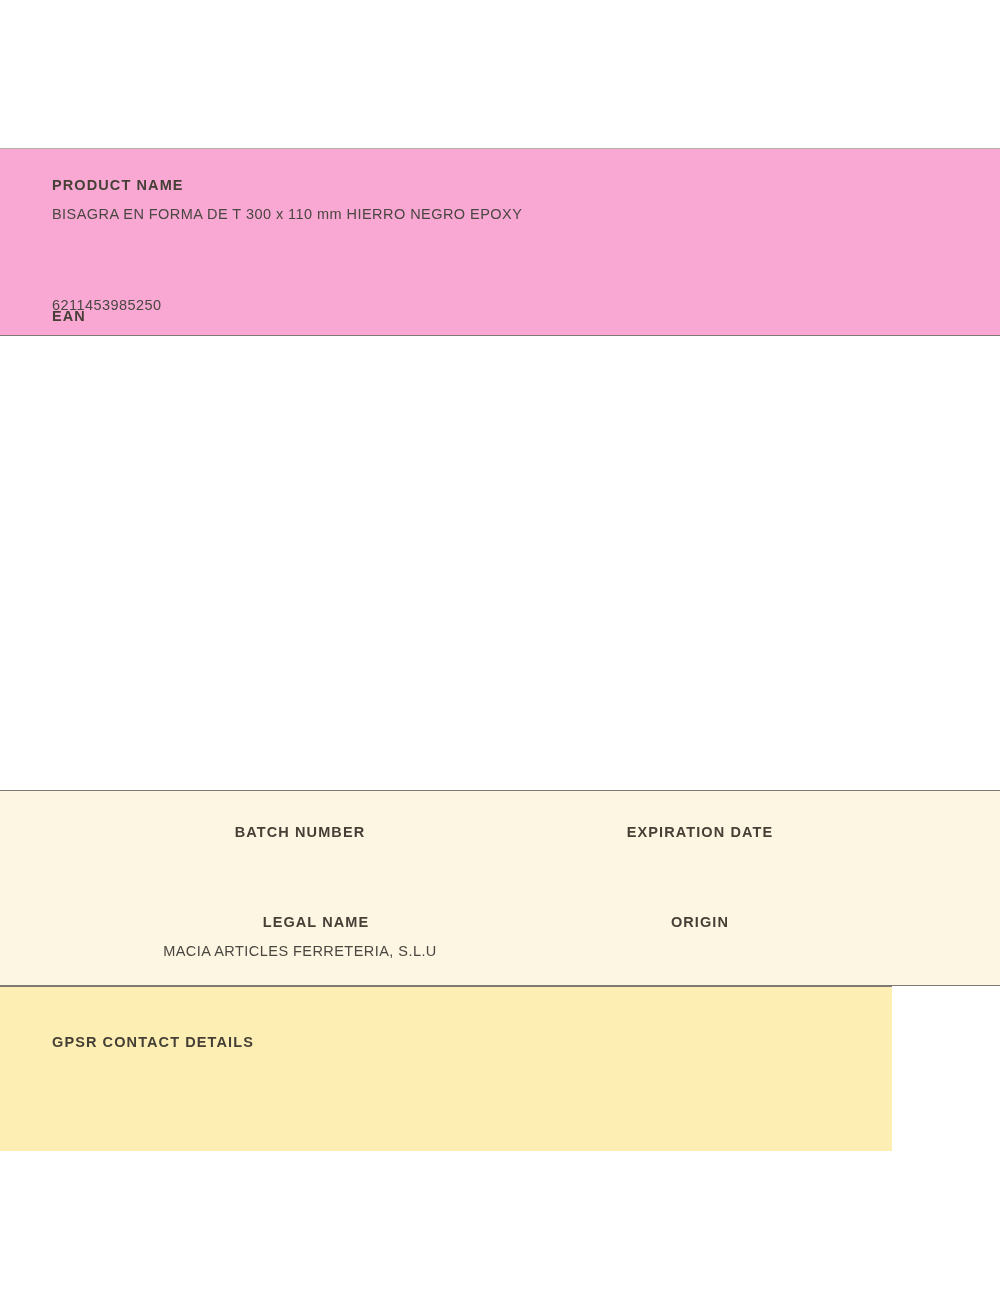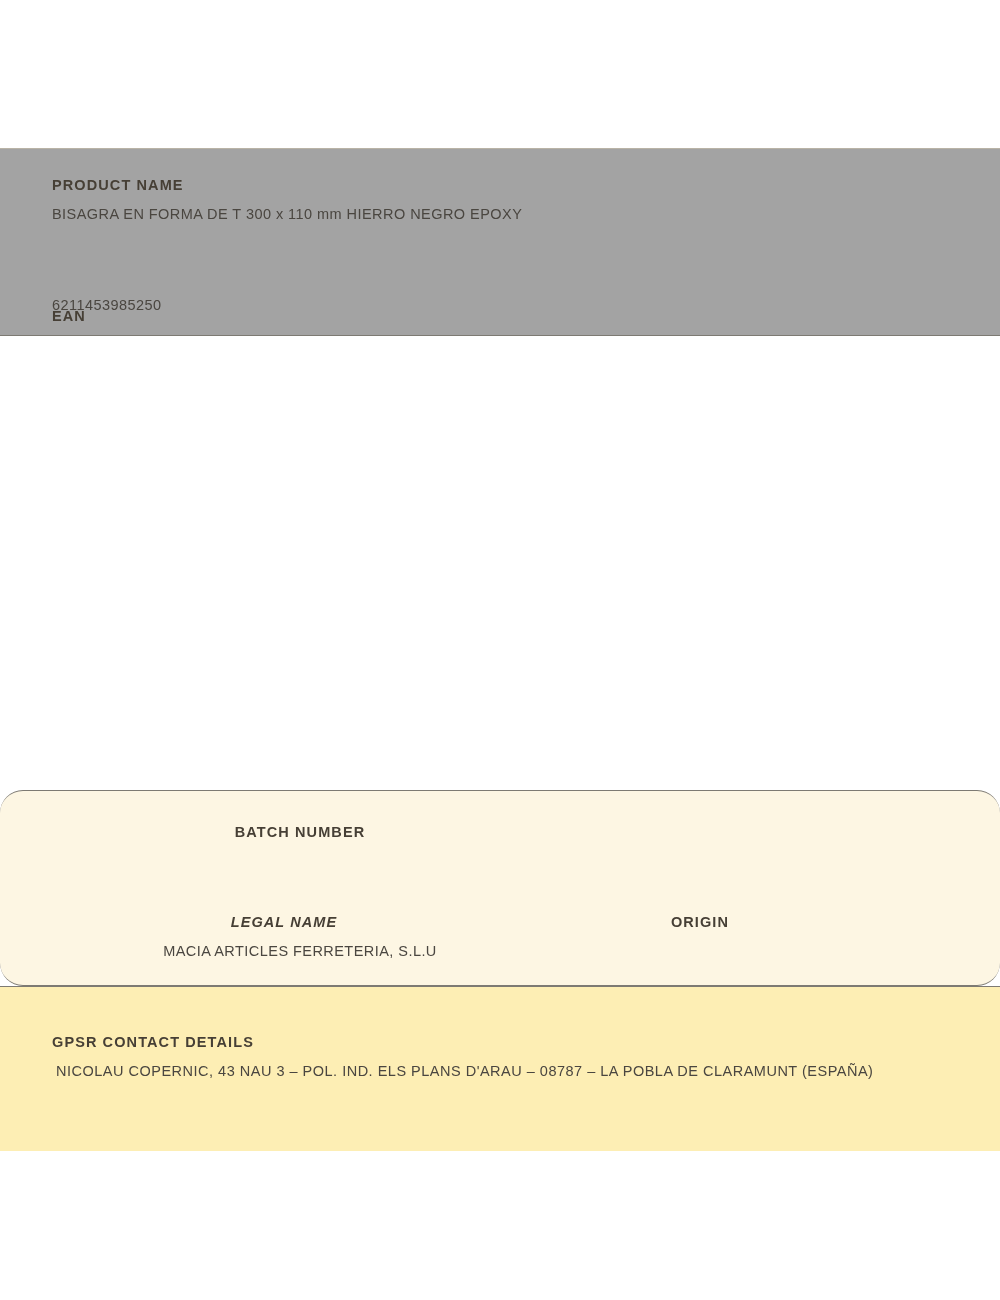"PRODUCT NAME" .top-block { background: #a3a3a3 -> #f9a8d4 }
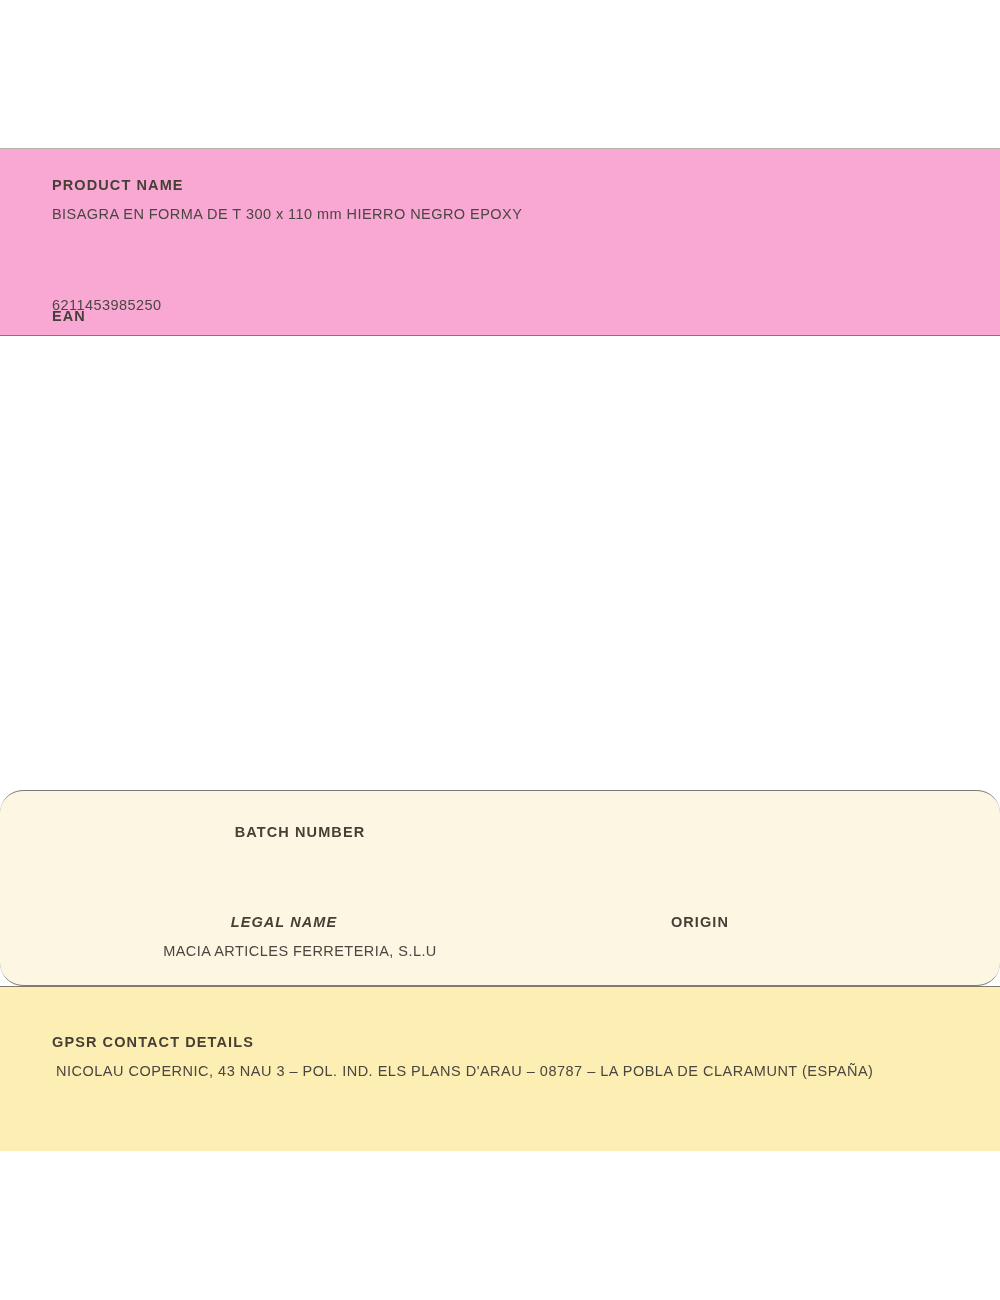"BATCH NUMBER" .mid-block { border-radius: 23px -> none }
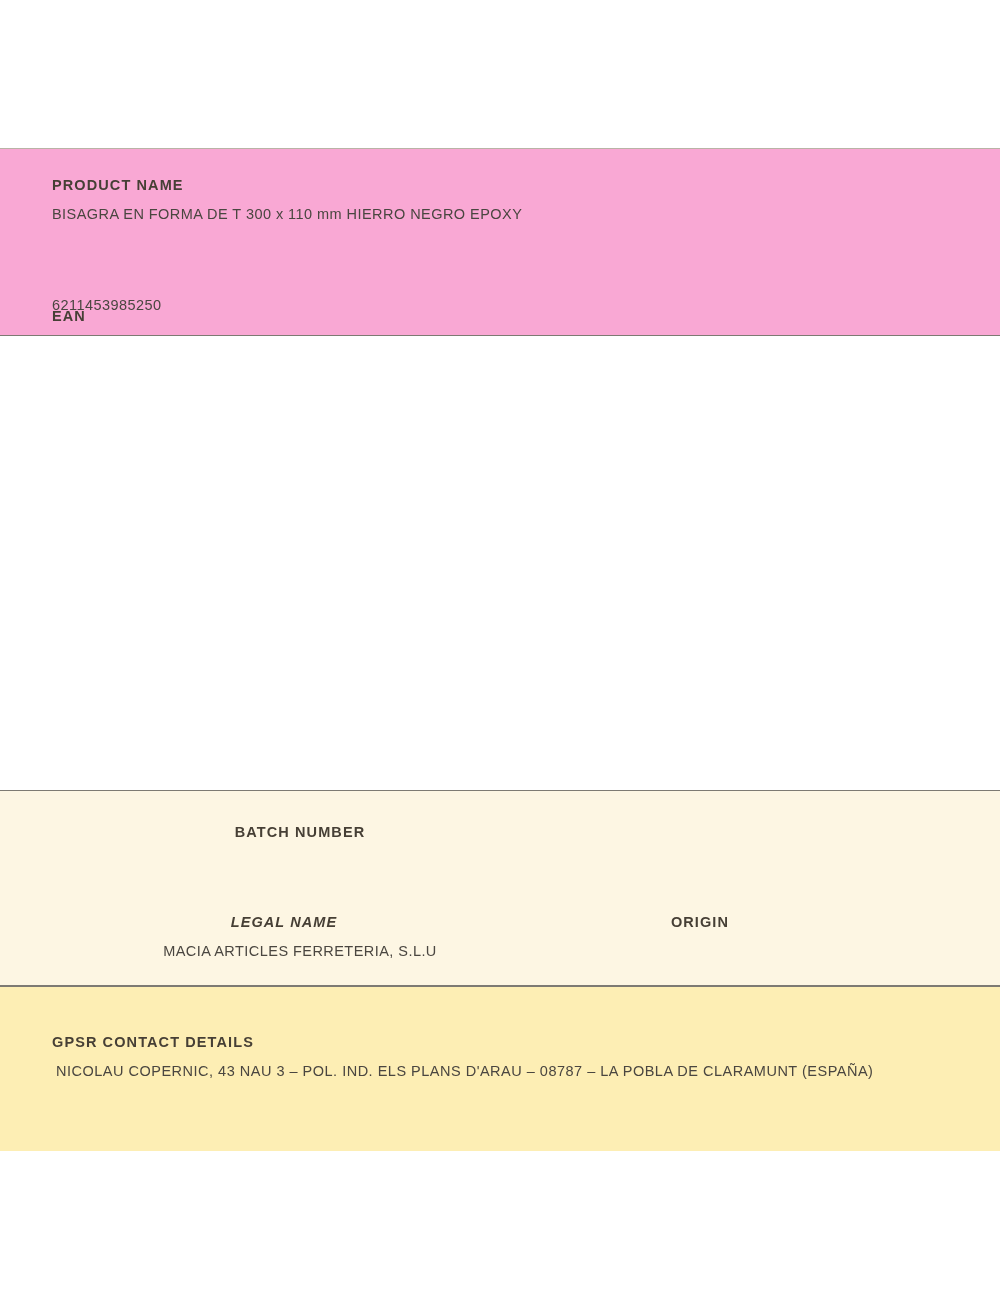"EXPIRATION DATE" div.col-label { html: none -> <div>EXPIRATION DATE</div> }
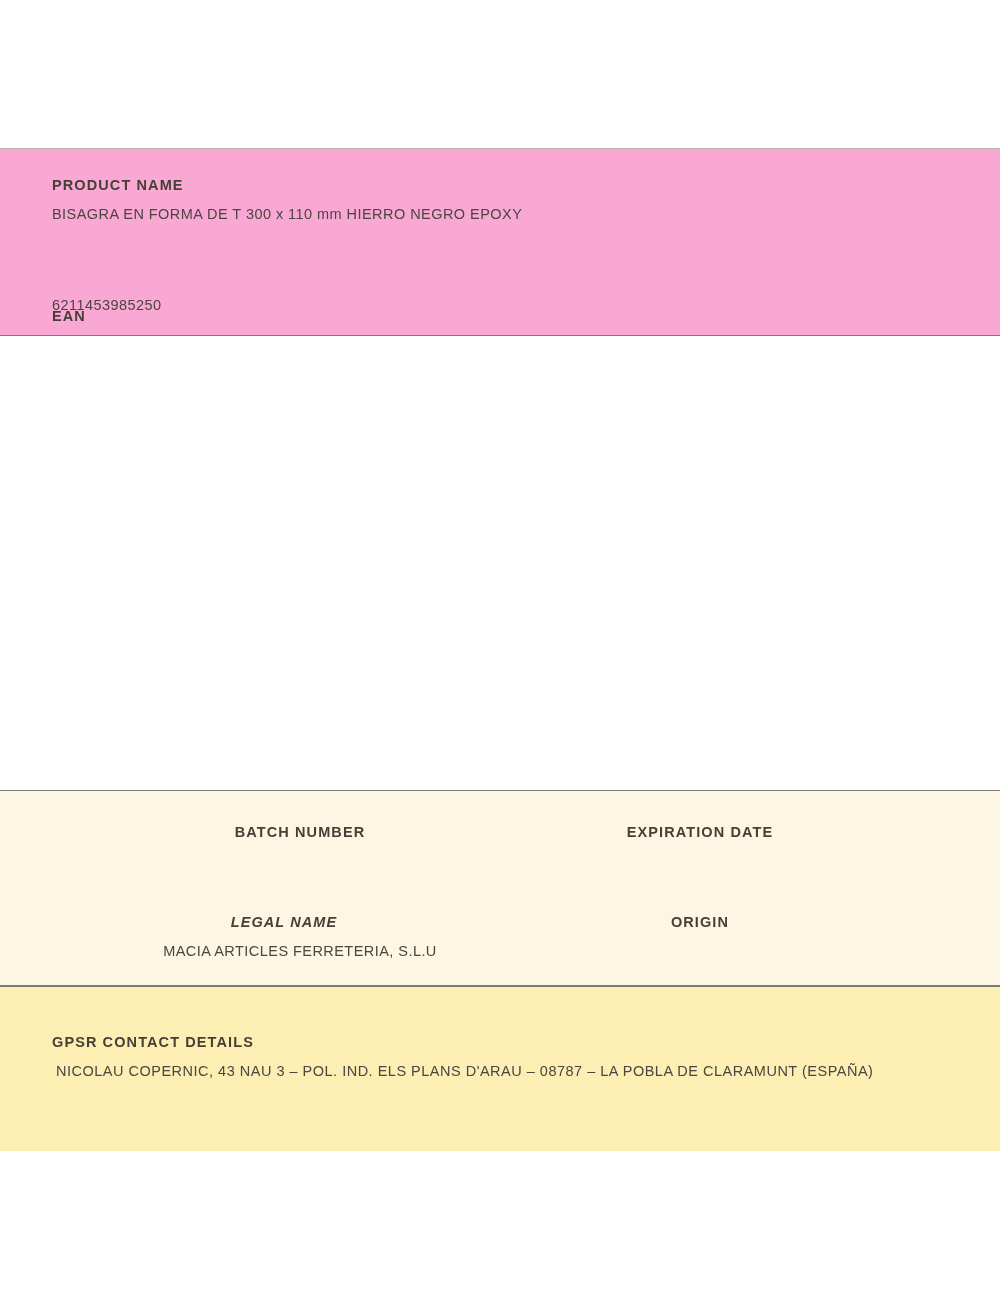"LEGAL NAME" .legal-label { font-style: italic -> none; left: 84px -> 116px }
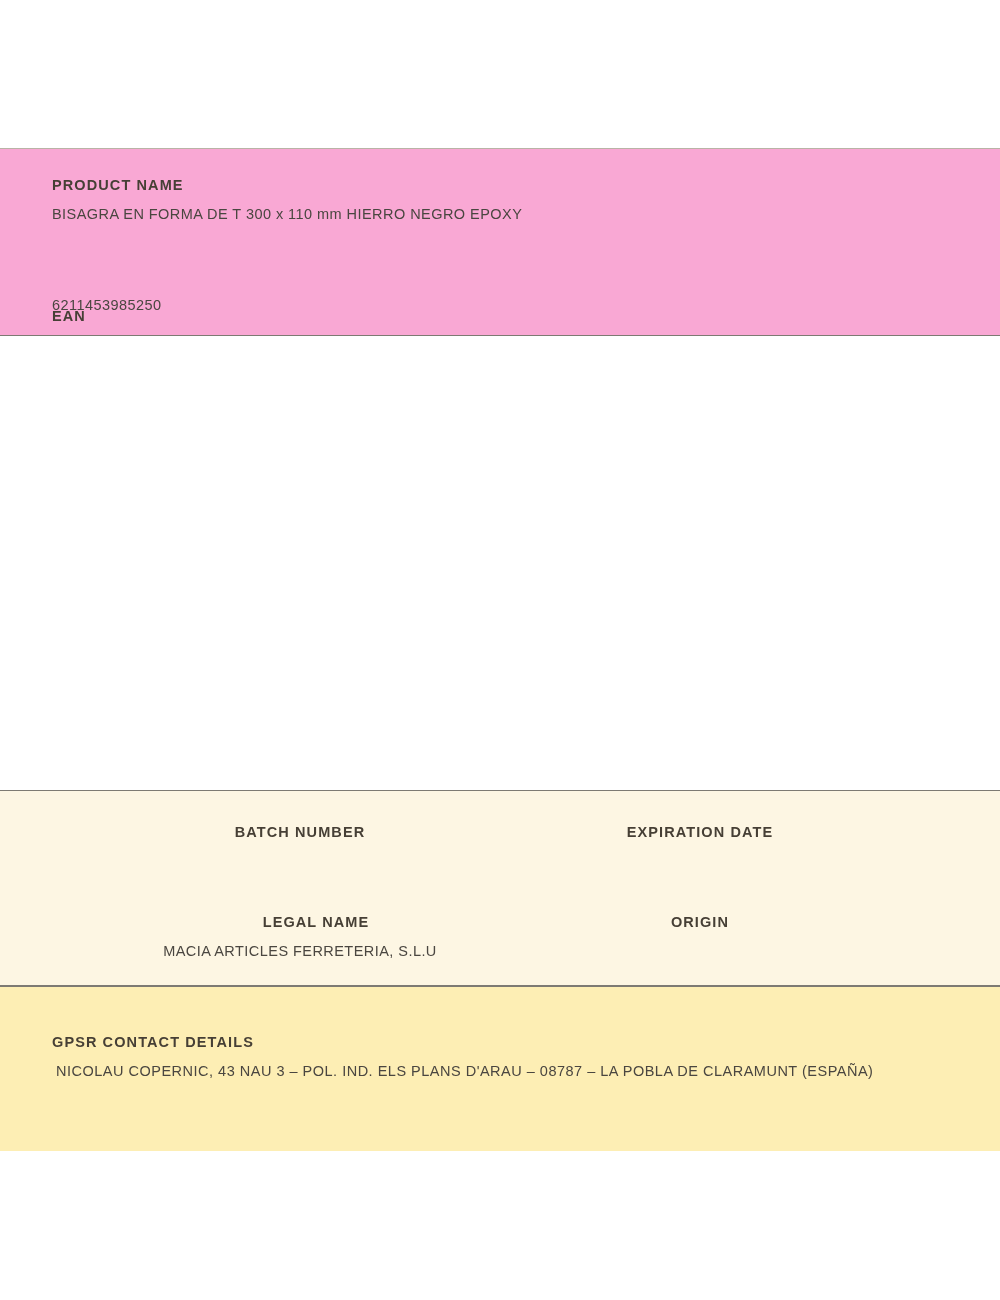"GPSR CONTACT DETAILS" .gpsr-block { width: 1000px -> 892px }
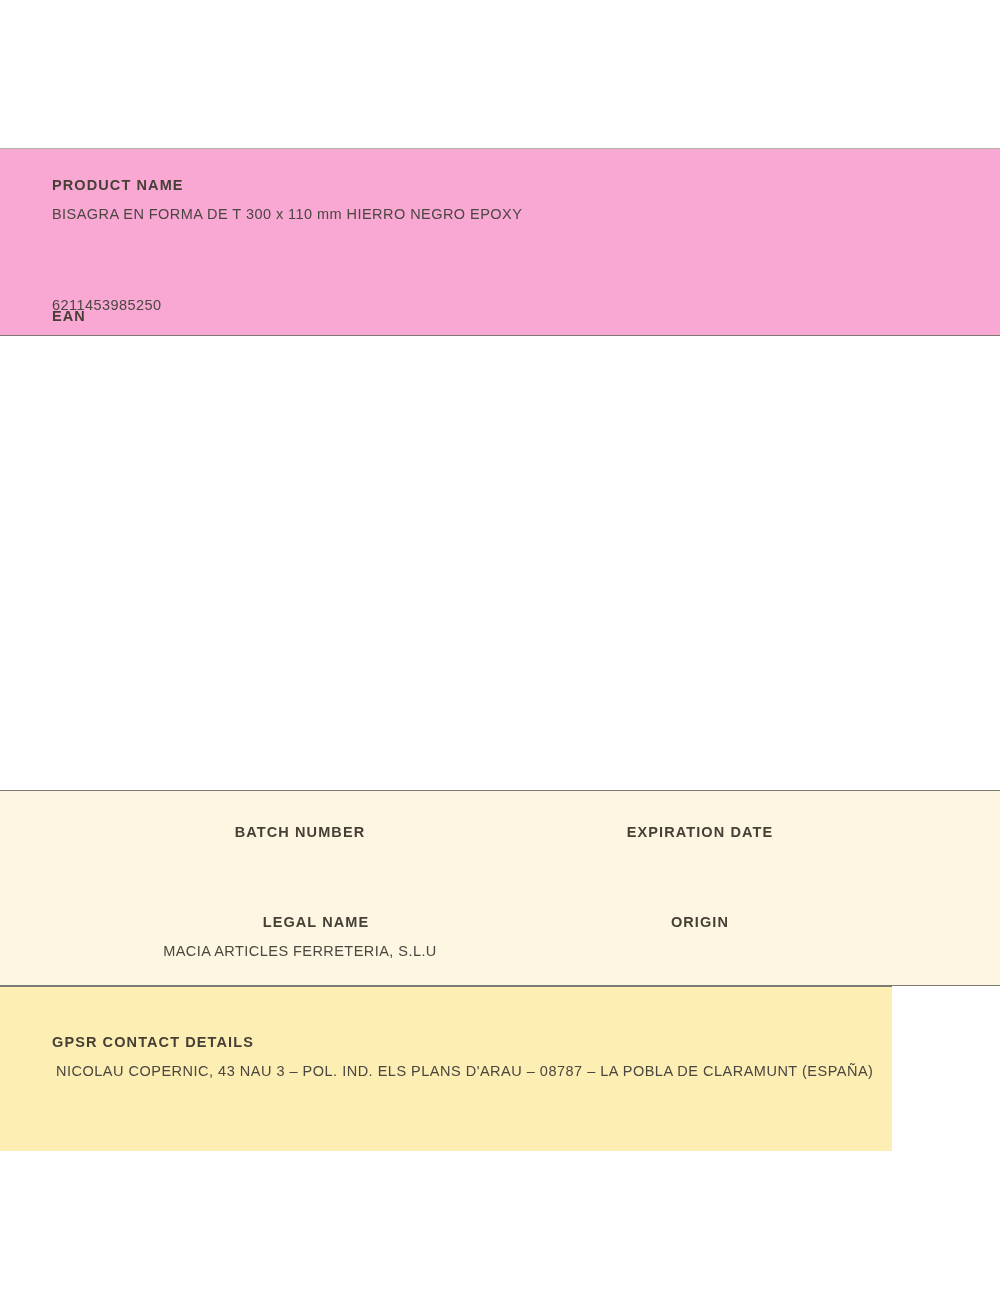"NICOLAU COPERNIC, 43 NAU 3" div.gpsr-value { html: <div>NICOLAU COPERNIC, 43 NAU 3 – POL. IND. ELS PLANS D'ARAU – 08787 – LA POBLA DE CLARAMUNT (ESPAÑA)</div> -> none }
